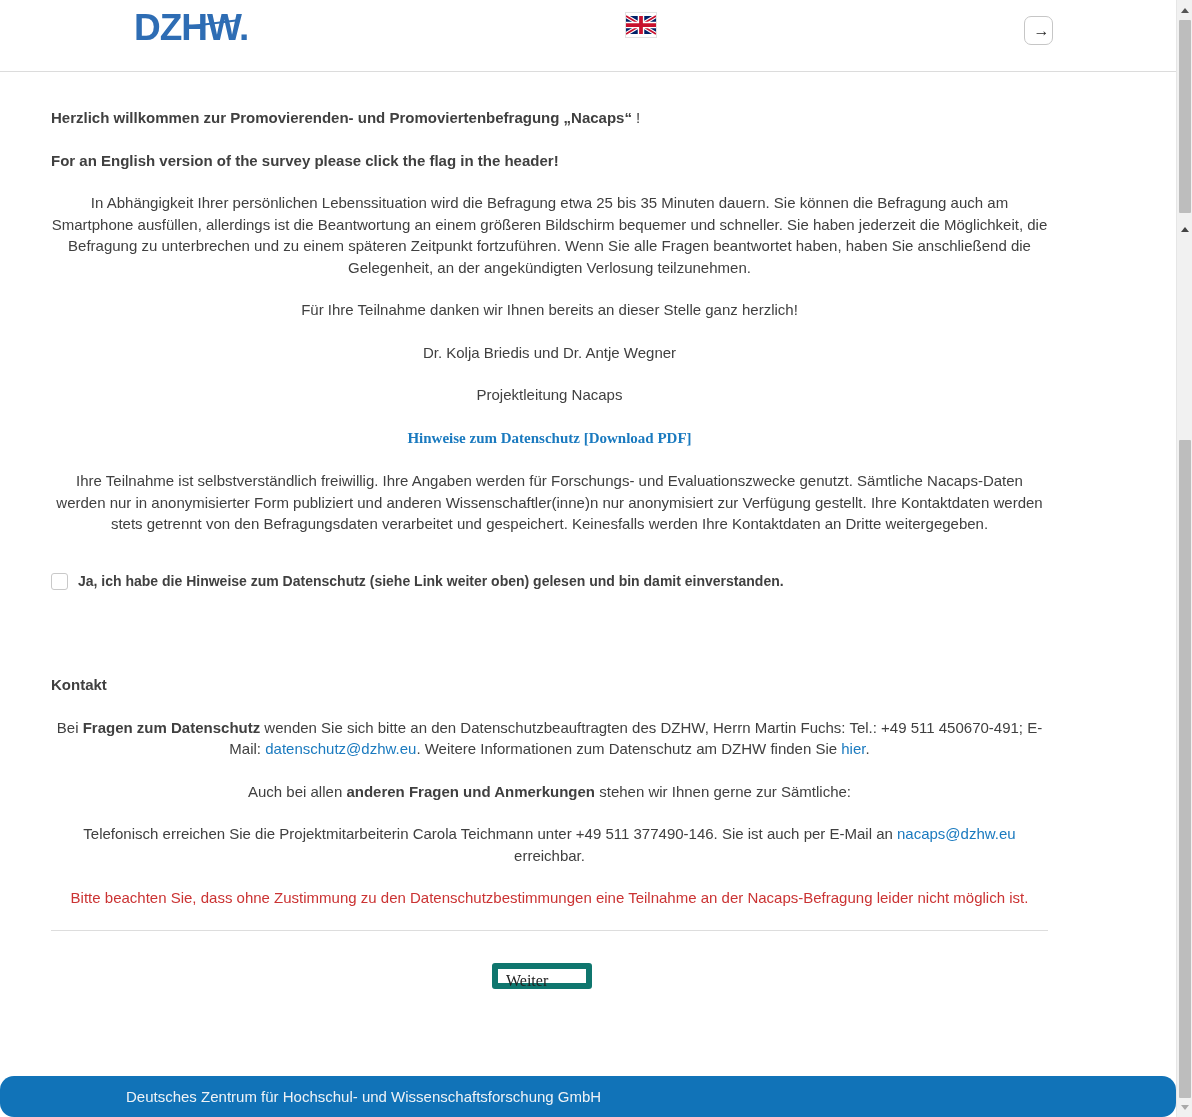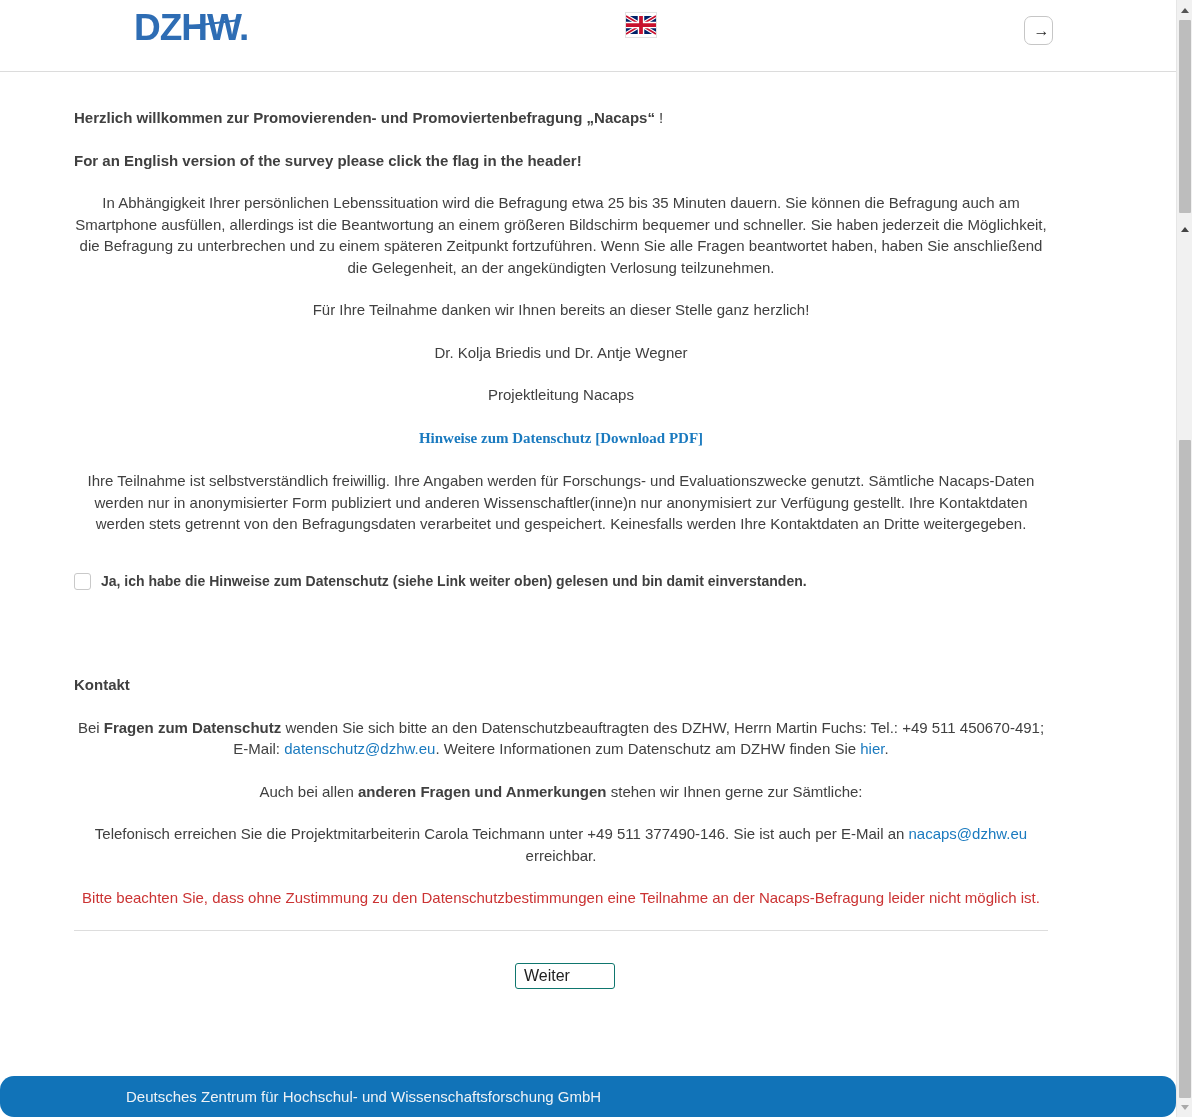"Herzlich willkommen zur Promovierenden-" .main { padding: 50px 128px 0 74px -> 50px 128px 0 51px }
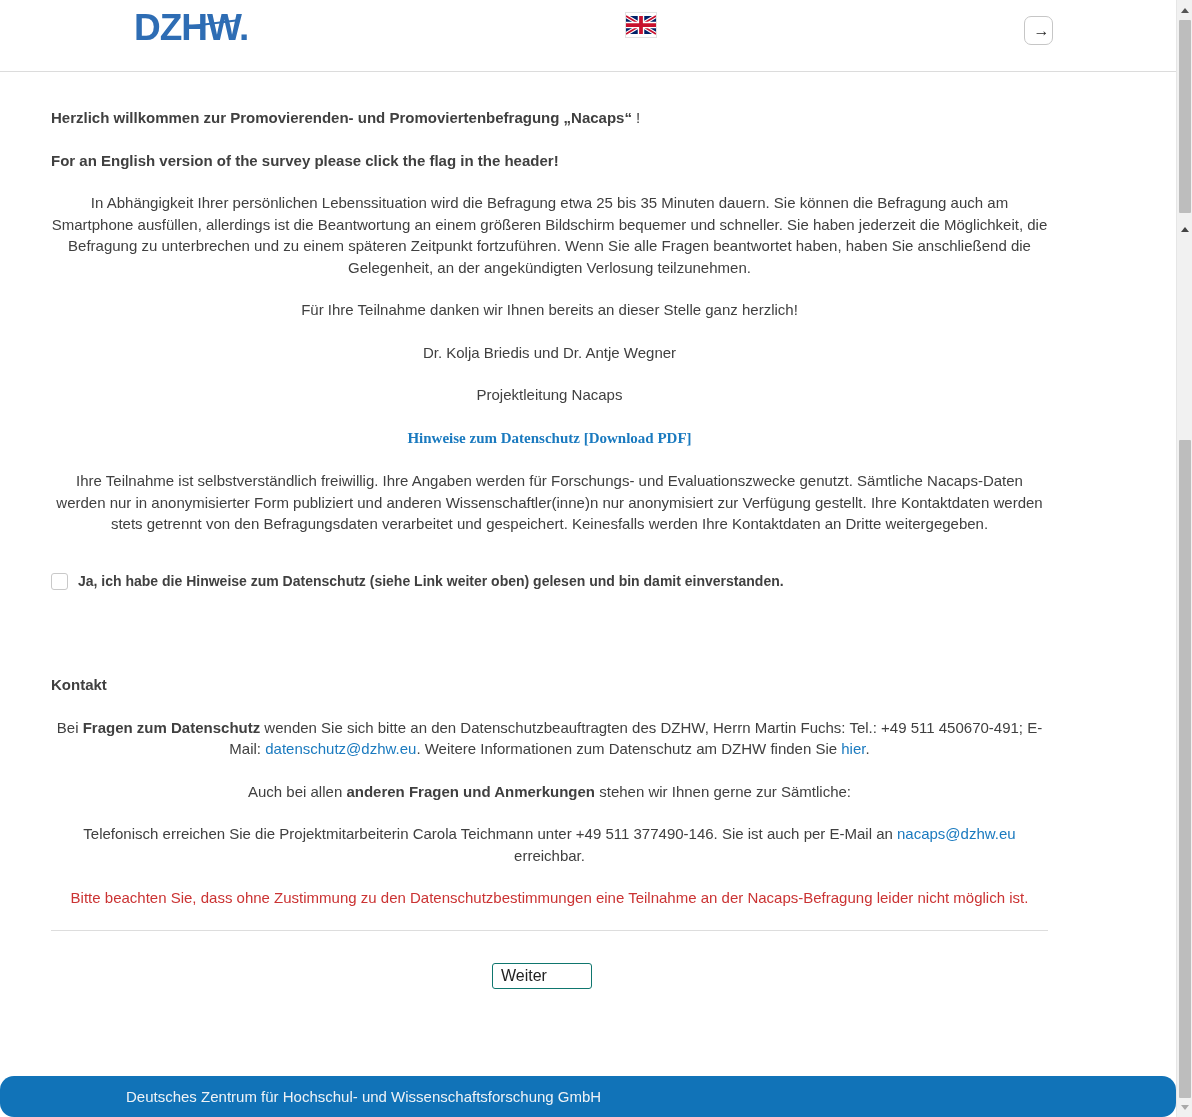"Weiter" .next-btn { border: 1px solid #0f766e -> 6px solid #0f766e; font-family: Liberation Sans, sans-serif -> Liberation Serif, serif }
